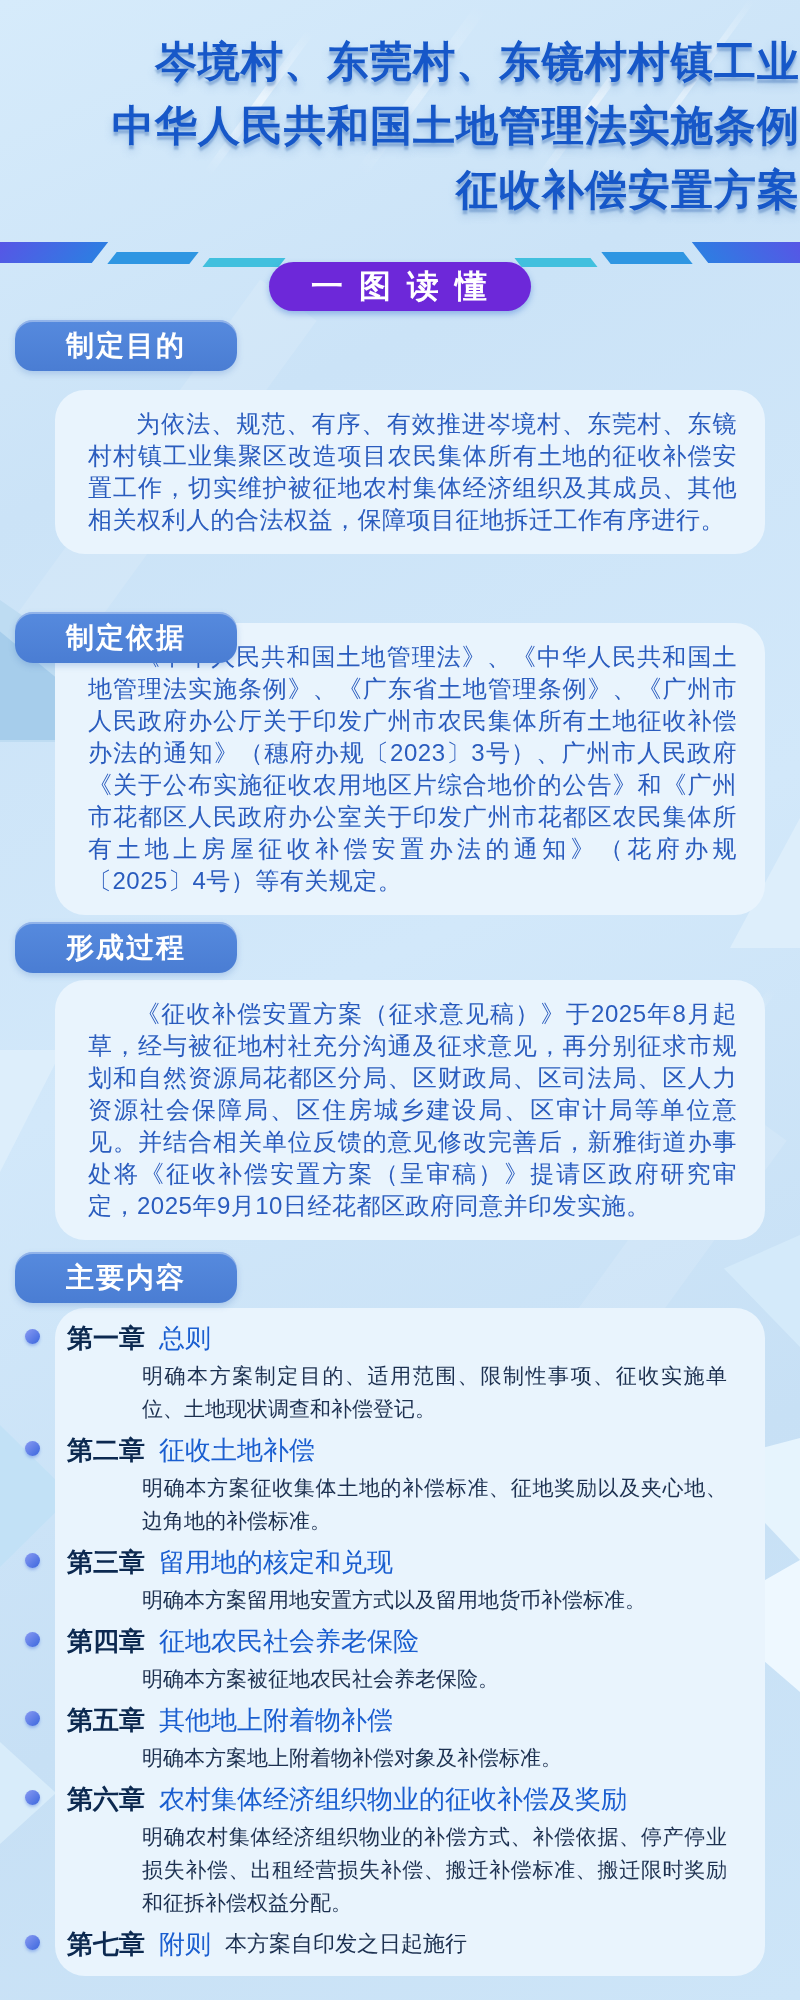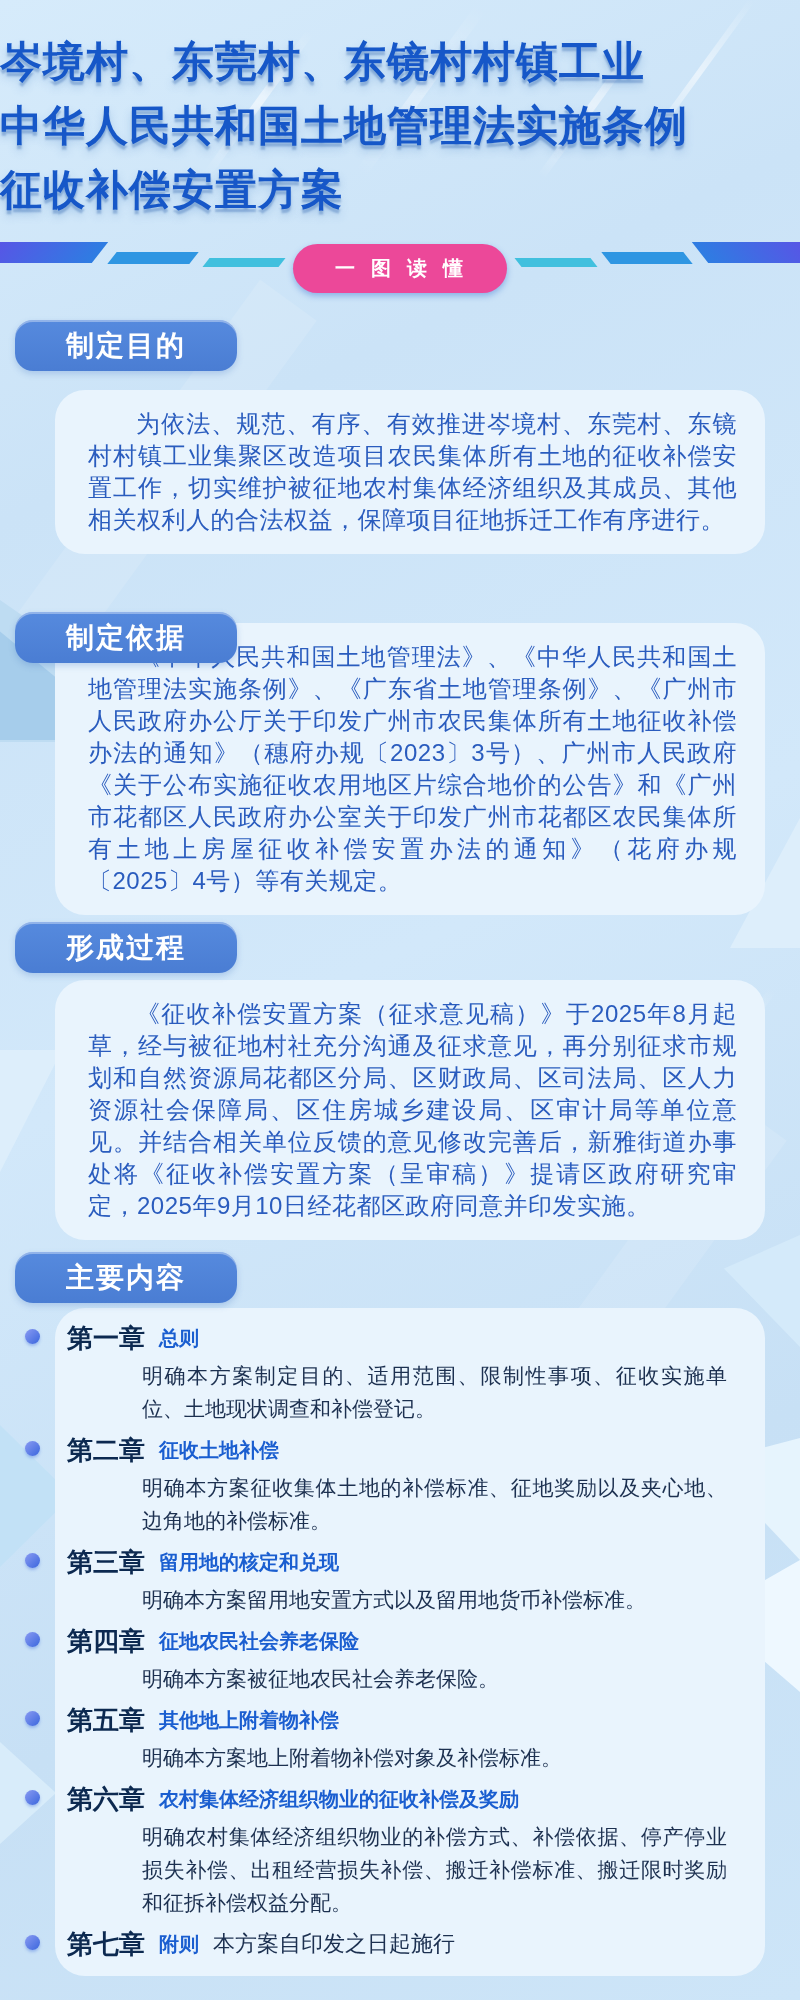"岑境村、东莞村、东镜村村镇工业" .title-block { text-align: left -> right }
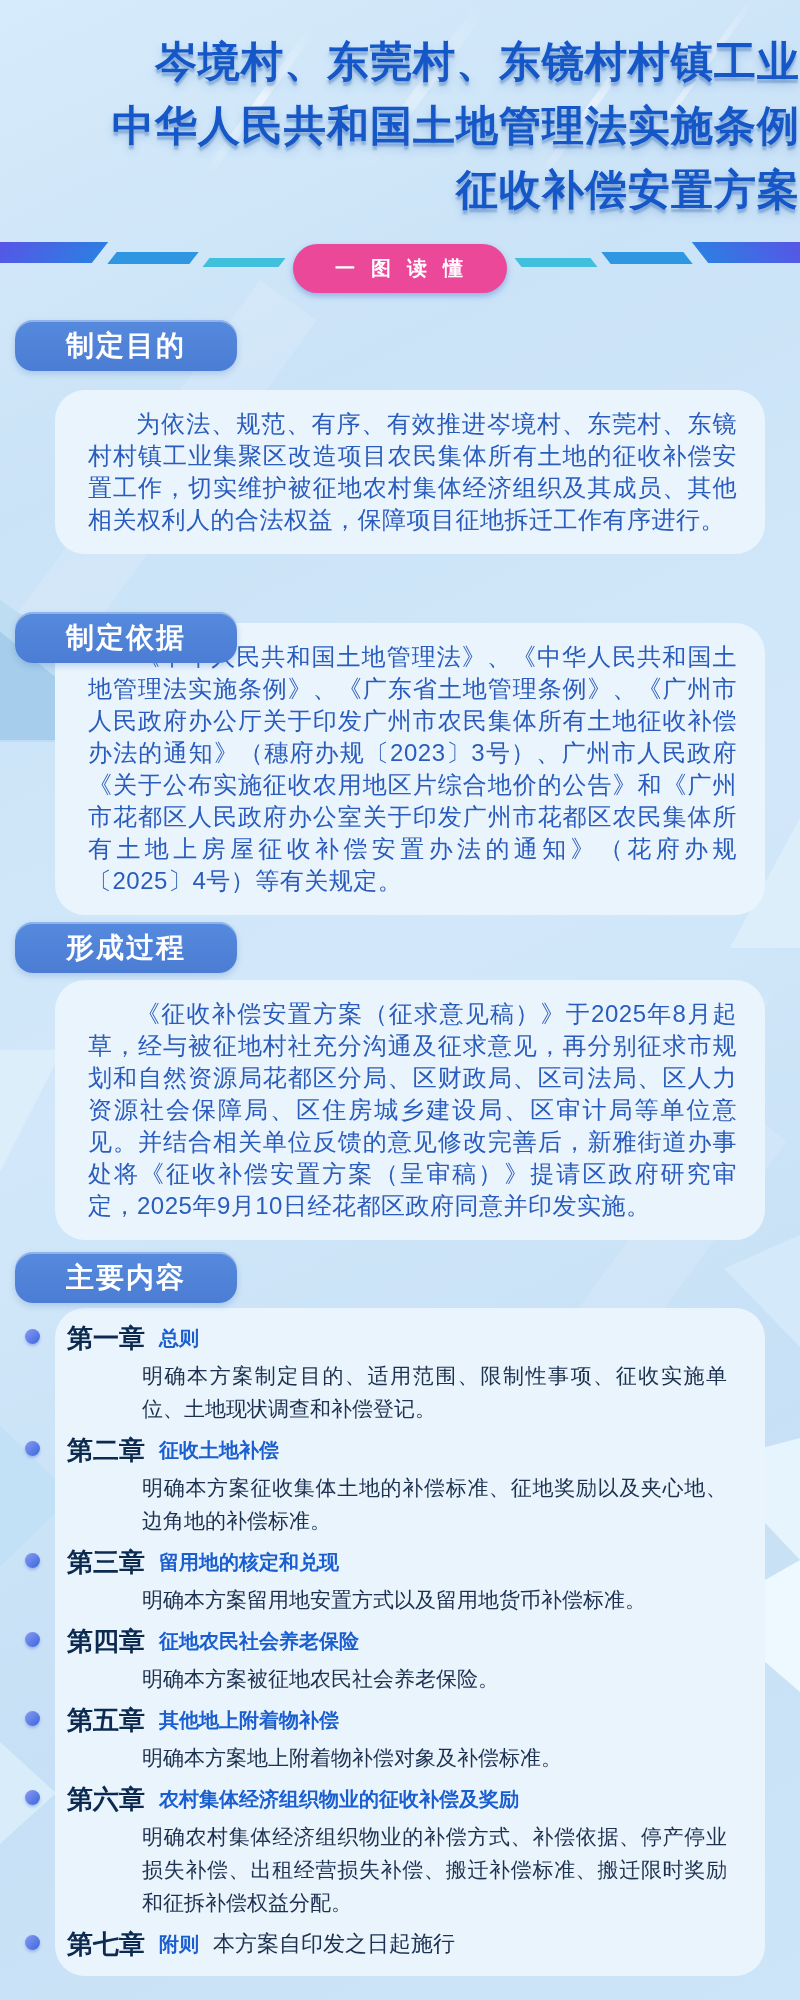"一图读懂" .badge { background: #ec4899 -> #6d28d9; font-size: 20px -> 32px; top: 0 -> 18px }
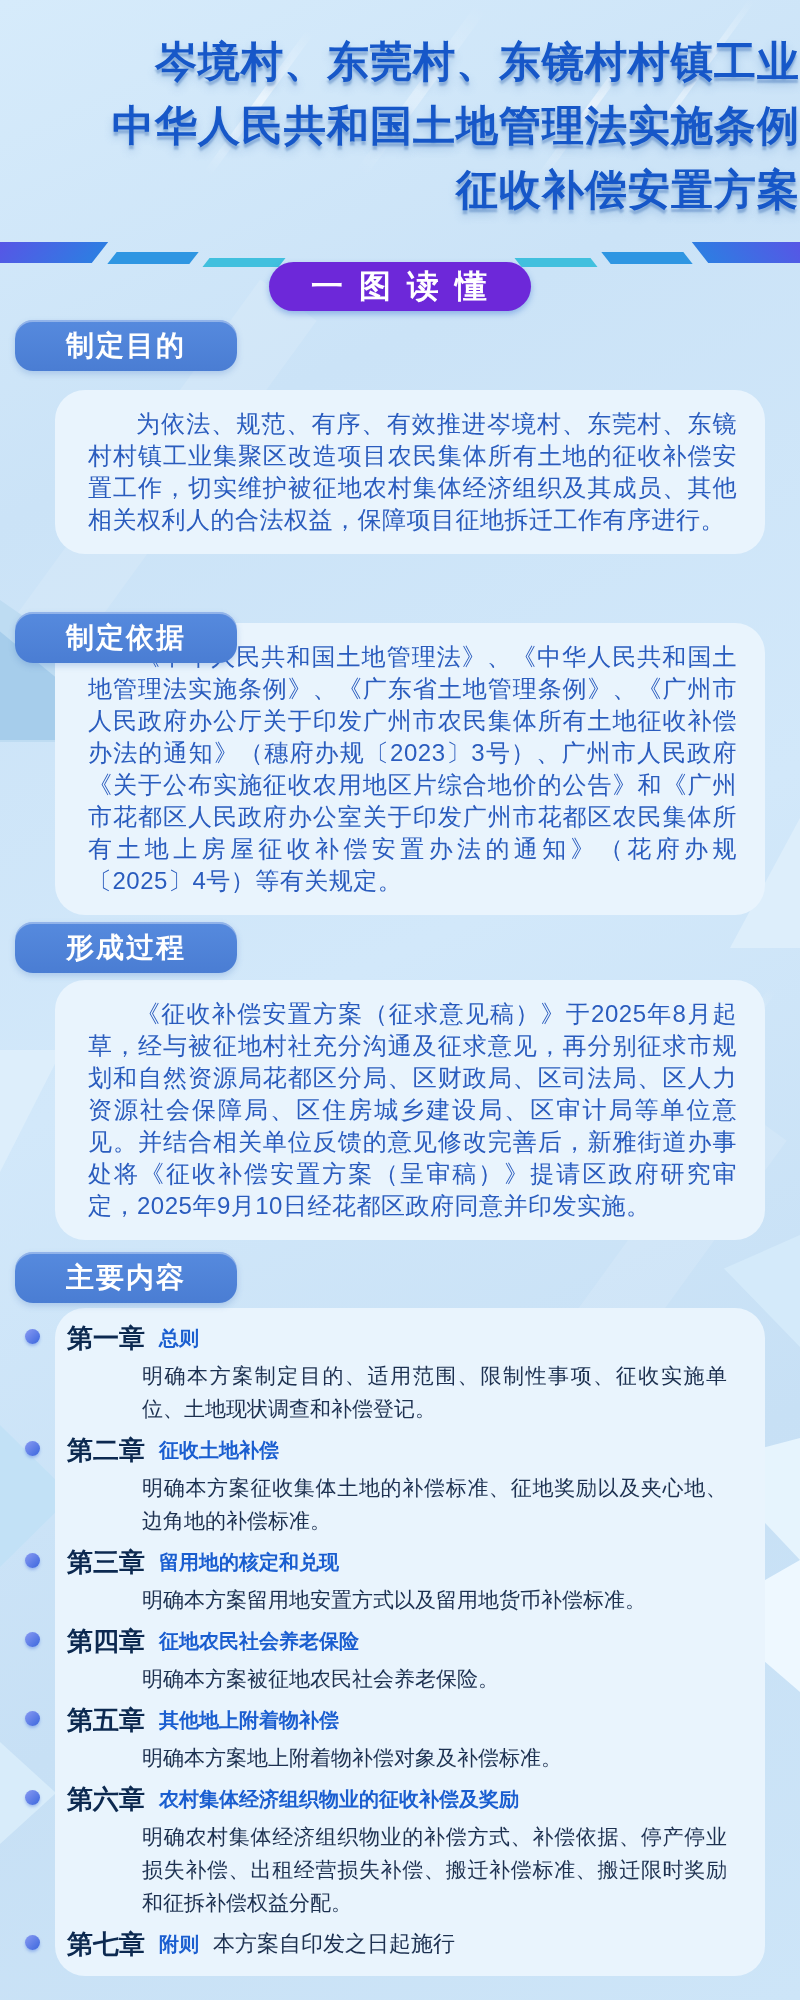"总则" .ch-title { font-size: 20px -> 26px; font-weight: bold -> normal }
